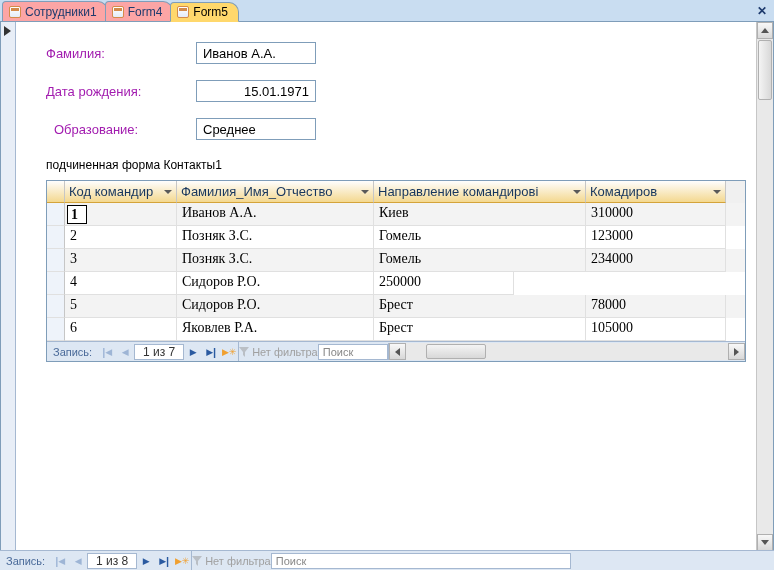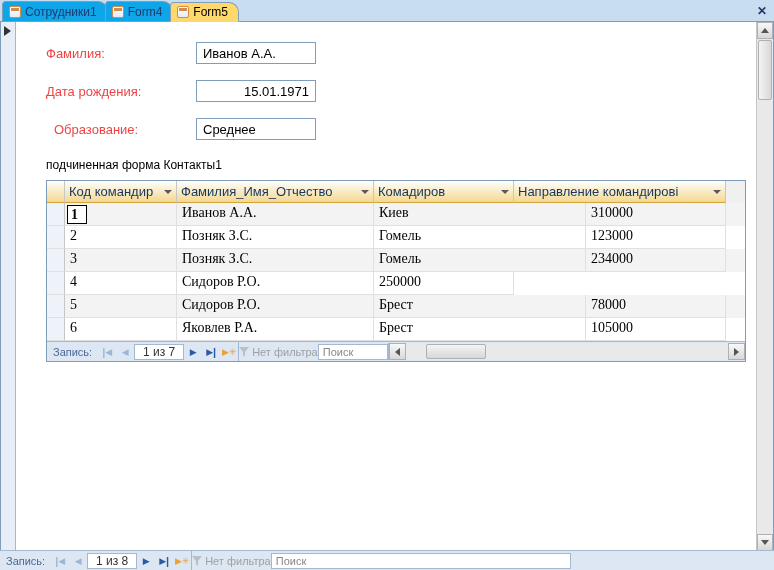"Сотрудники1" .tab { background: #0ea5e9 -> #fca5a5 }
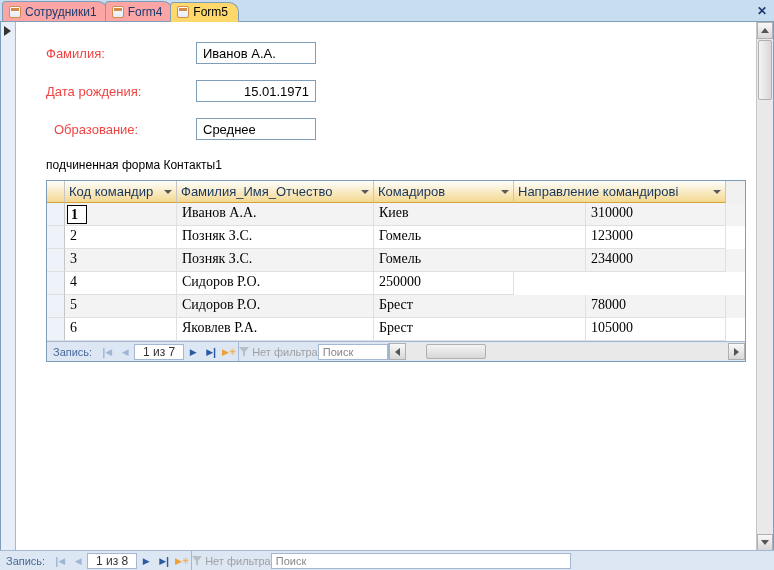"Фамилия:" .fieldrow .lbl { color: #ef4444 -> #a21caf }
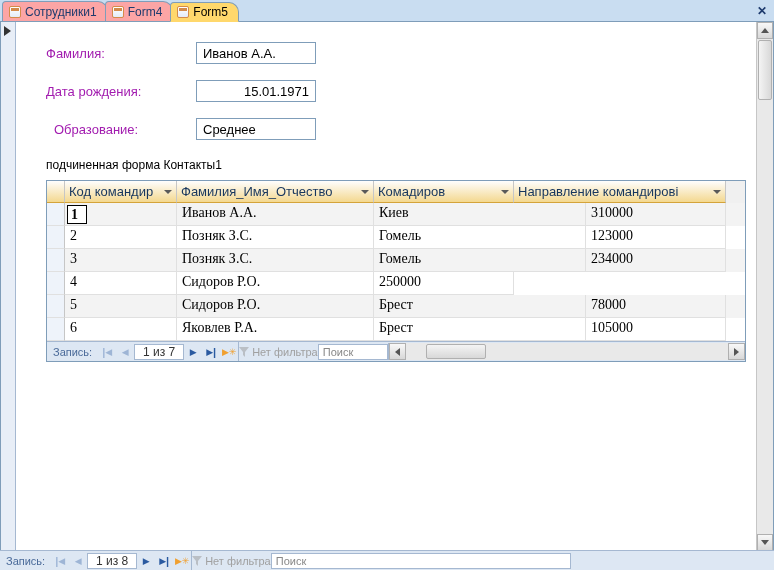"Комадиров" div.gh { order: before "Направление командирові" -> after "Направление командирові" }
